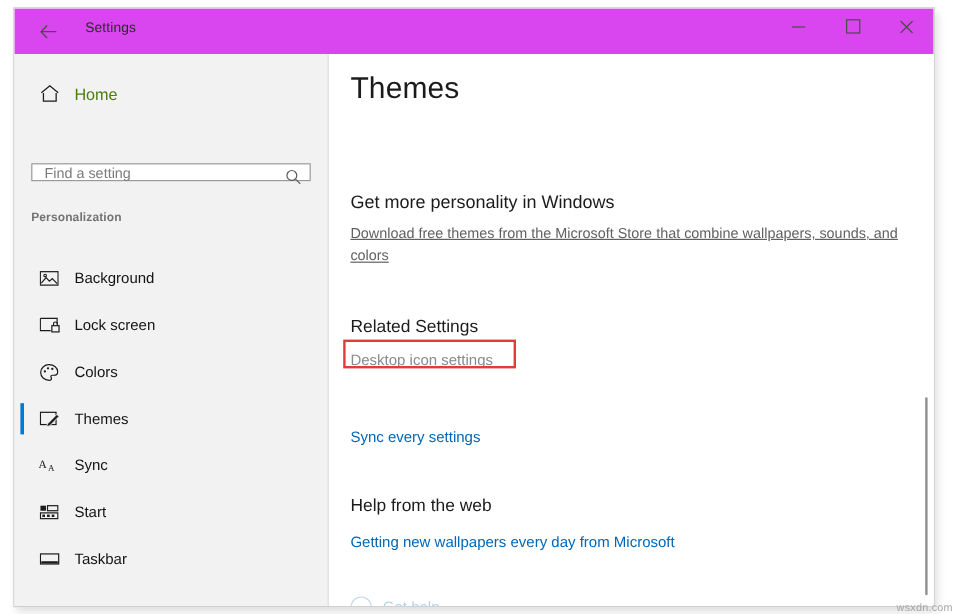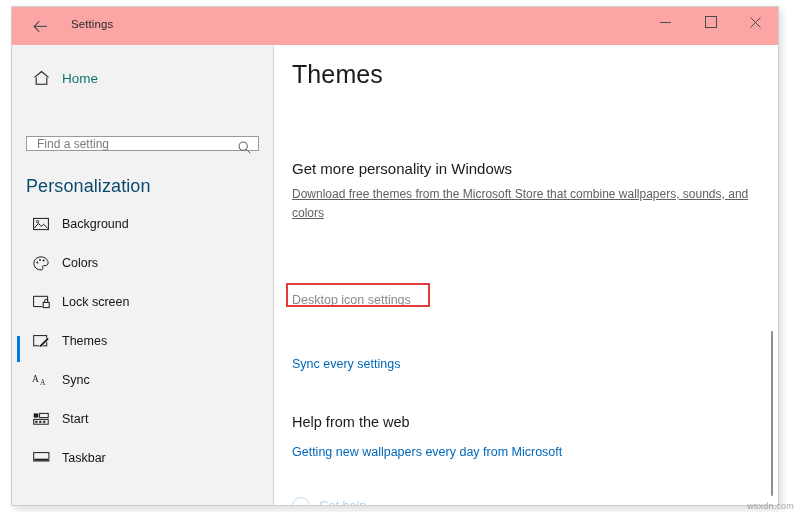"Settings" #titlebar { background: #fca5a5 -> #d946ef }
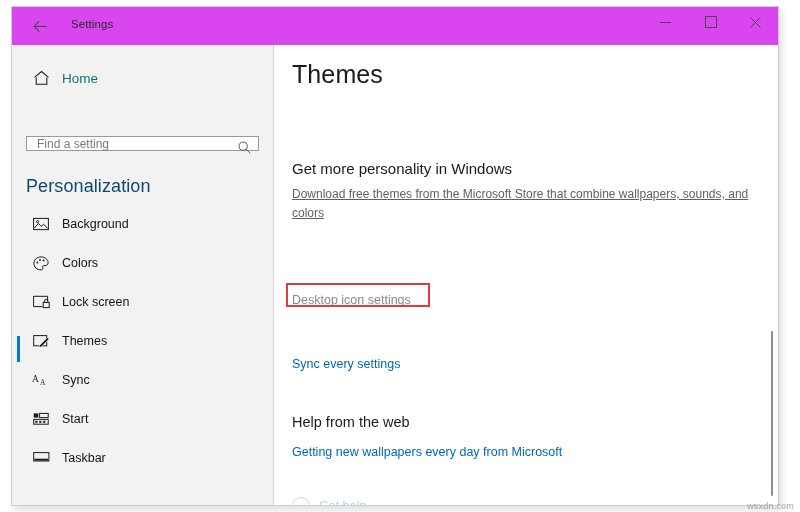"Home" #home-label { color: #0f766e -> #4d7c0f }
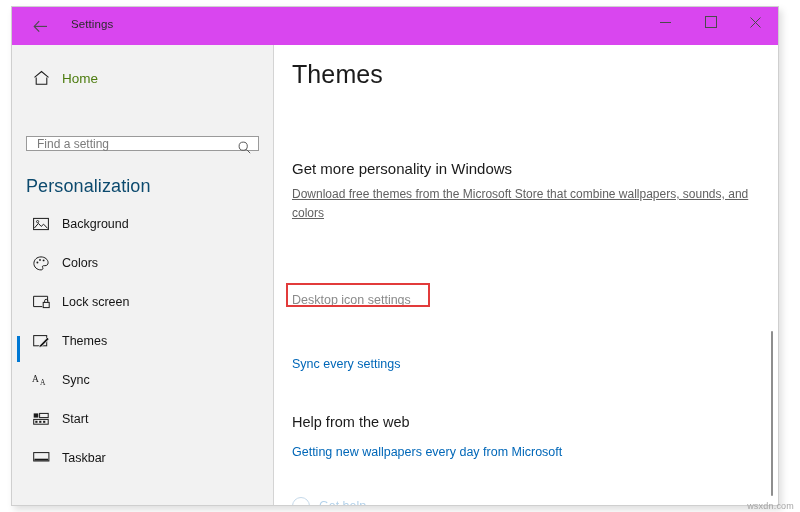"Personalization" #category-label { color: #0c4a6e -> #737373; font-size: 18px -> 10px; font-weight: normal -> bold }
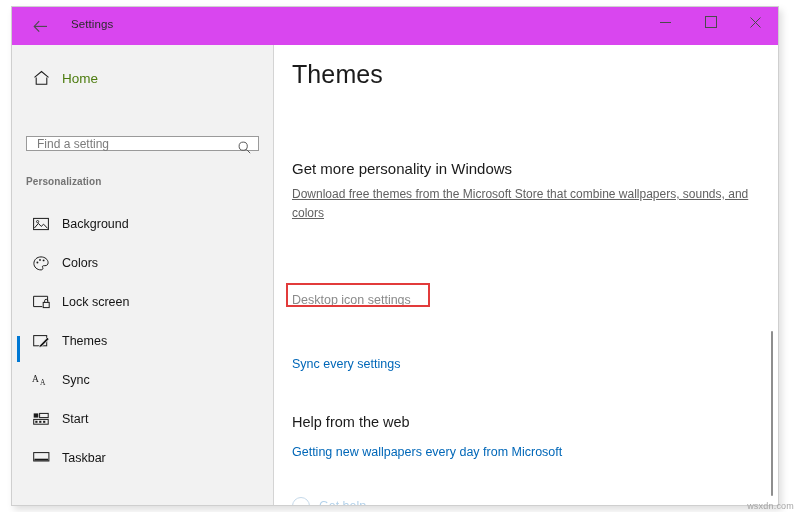"Background" .nav-item { align-items: flex-start -> center }
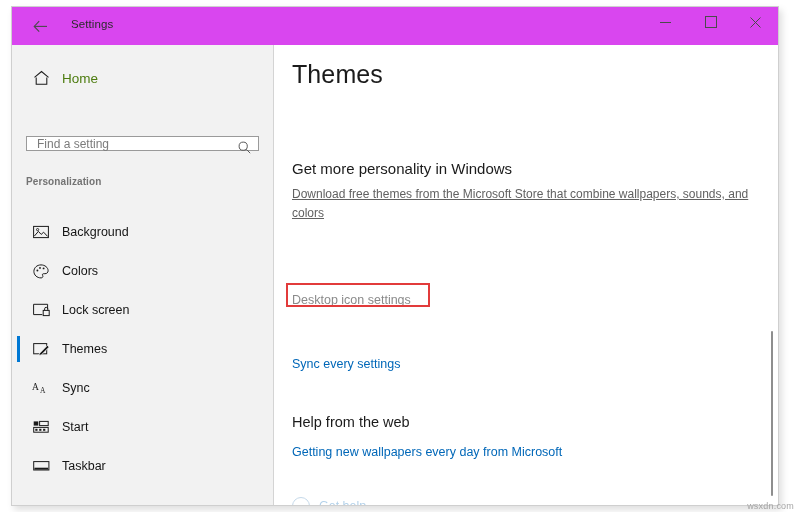"Related Settings" div.sub-head { html: none -> <div>Related Settings</div> }
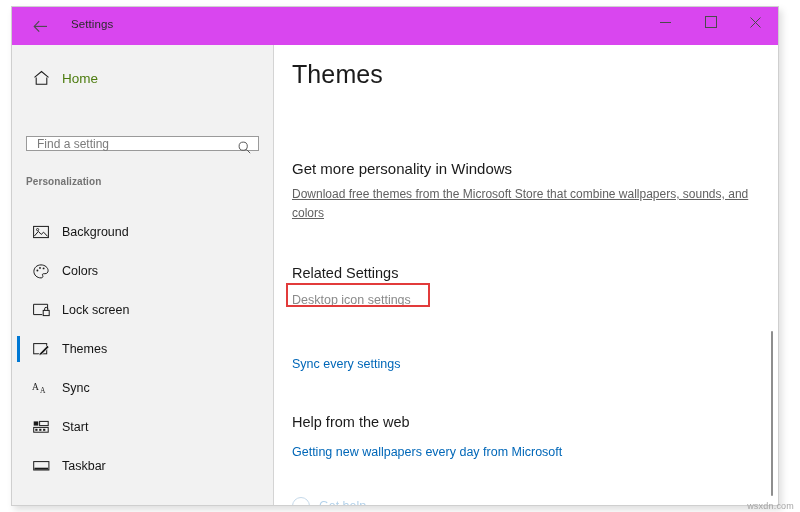"Colors" div.nav-item { order: before "Lock screen" -> after "Lock screen" }
